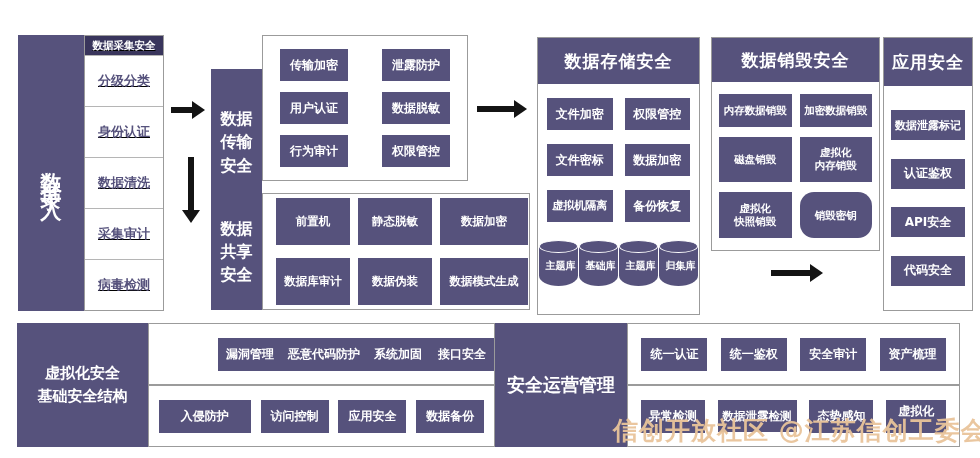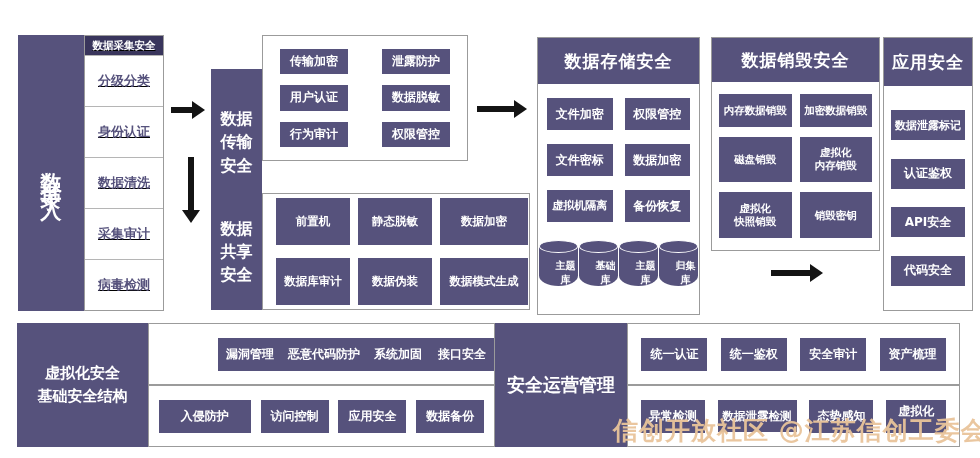"传输加密" div.abs { height: 126px -> 146px }
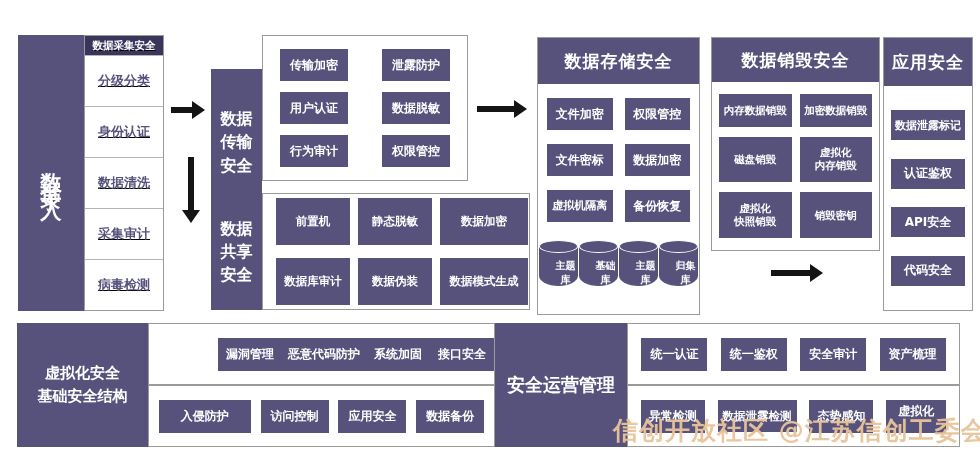"销毁密钥" div.btn { border-radius: none -> 14px }
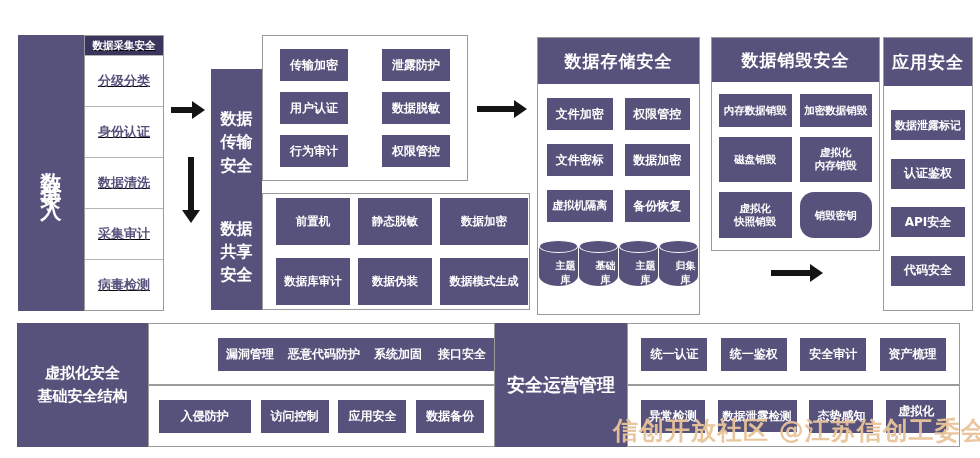"主题库" .cyl-label { left: 14px -> 4px }
